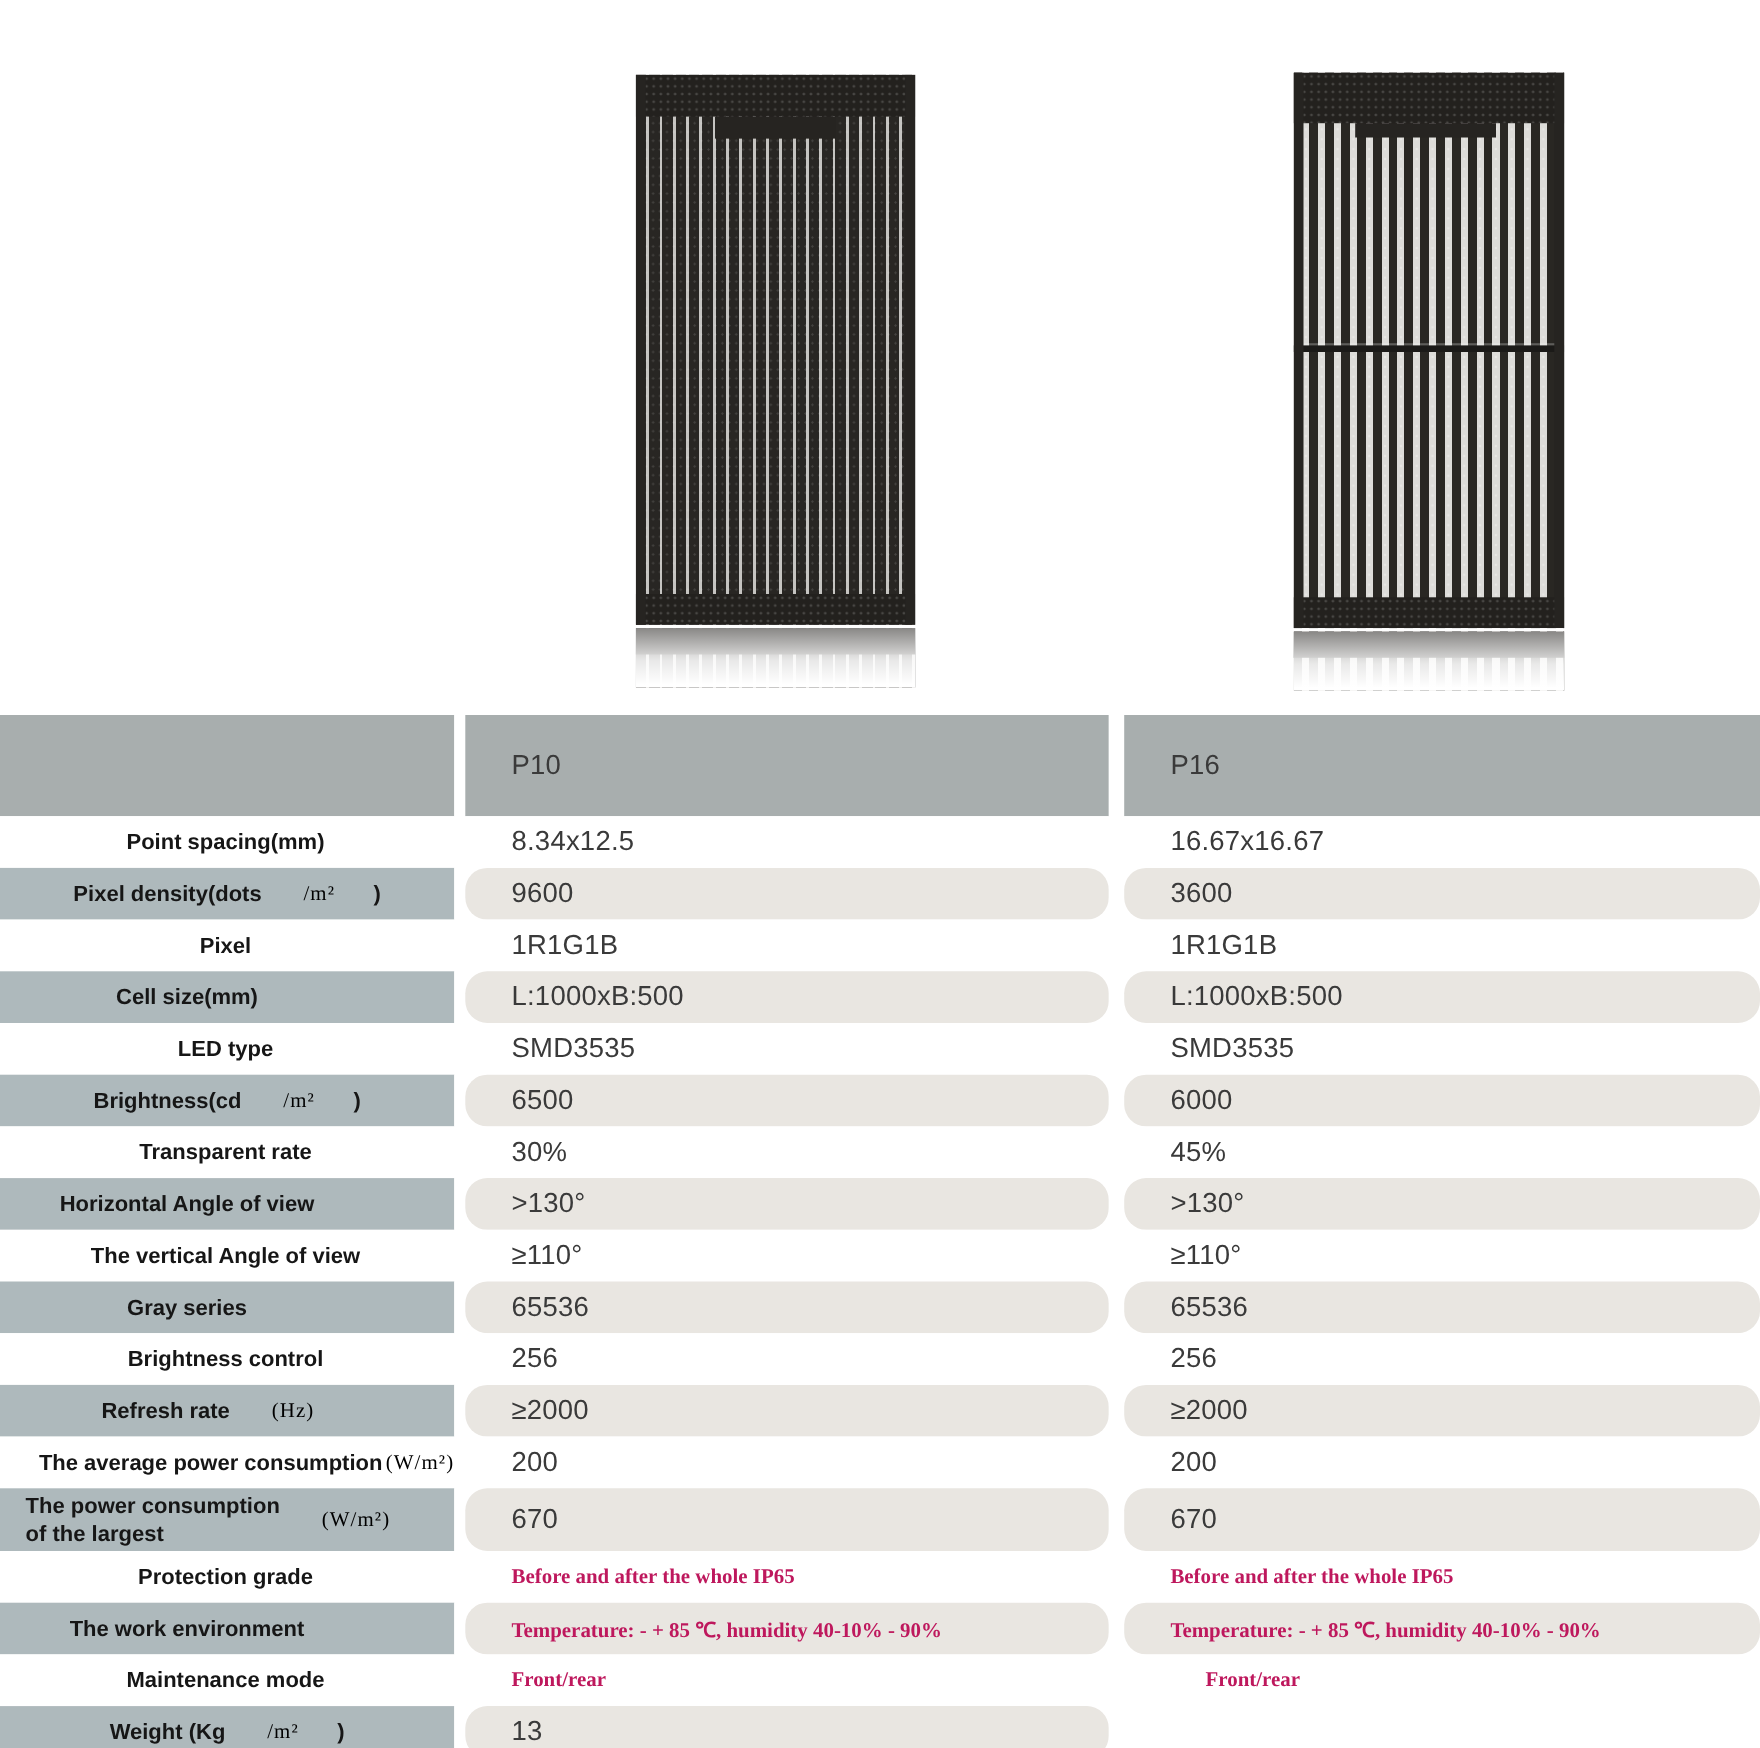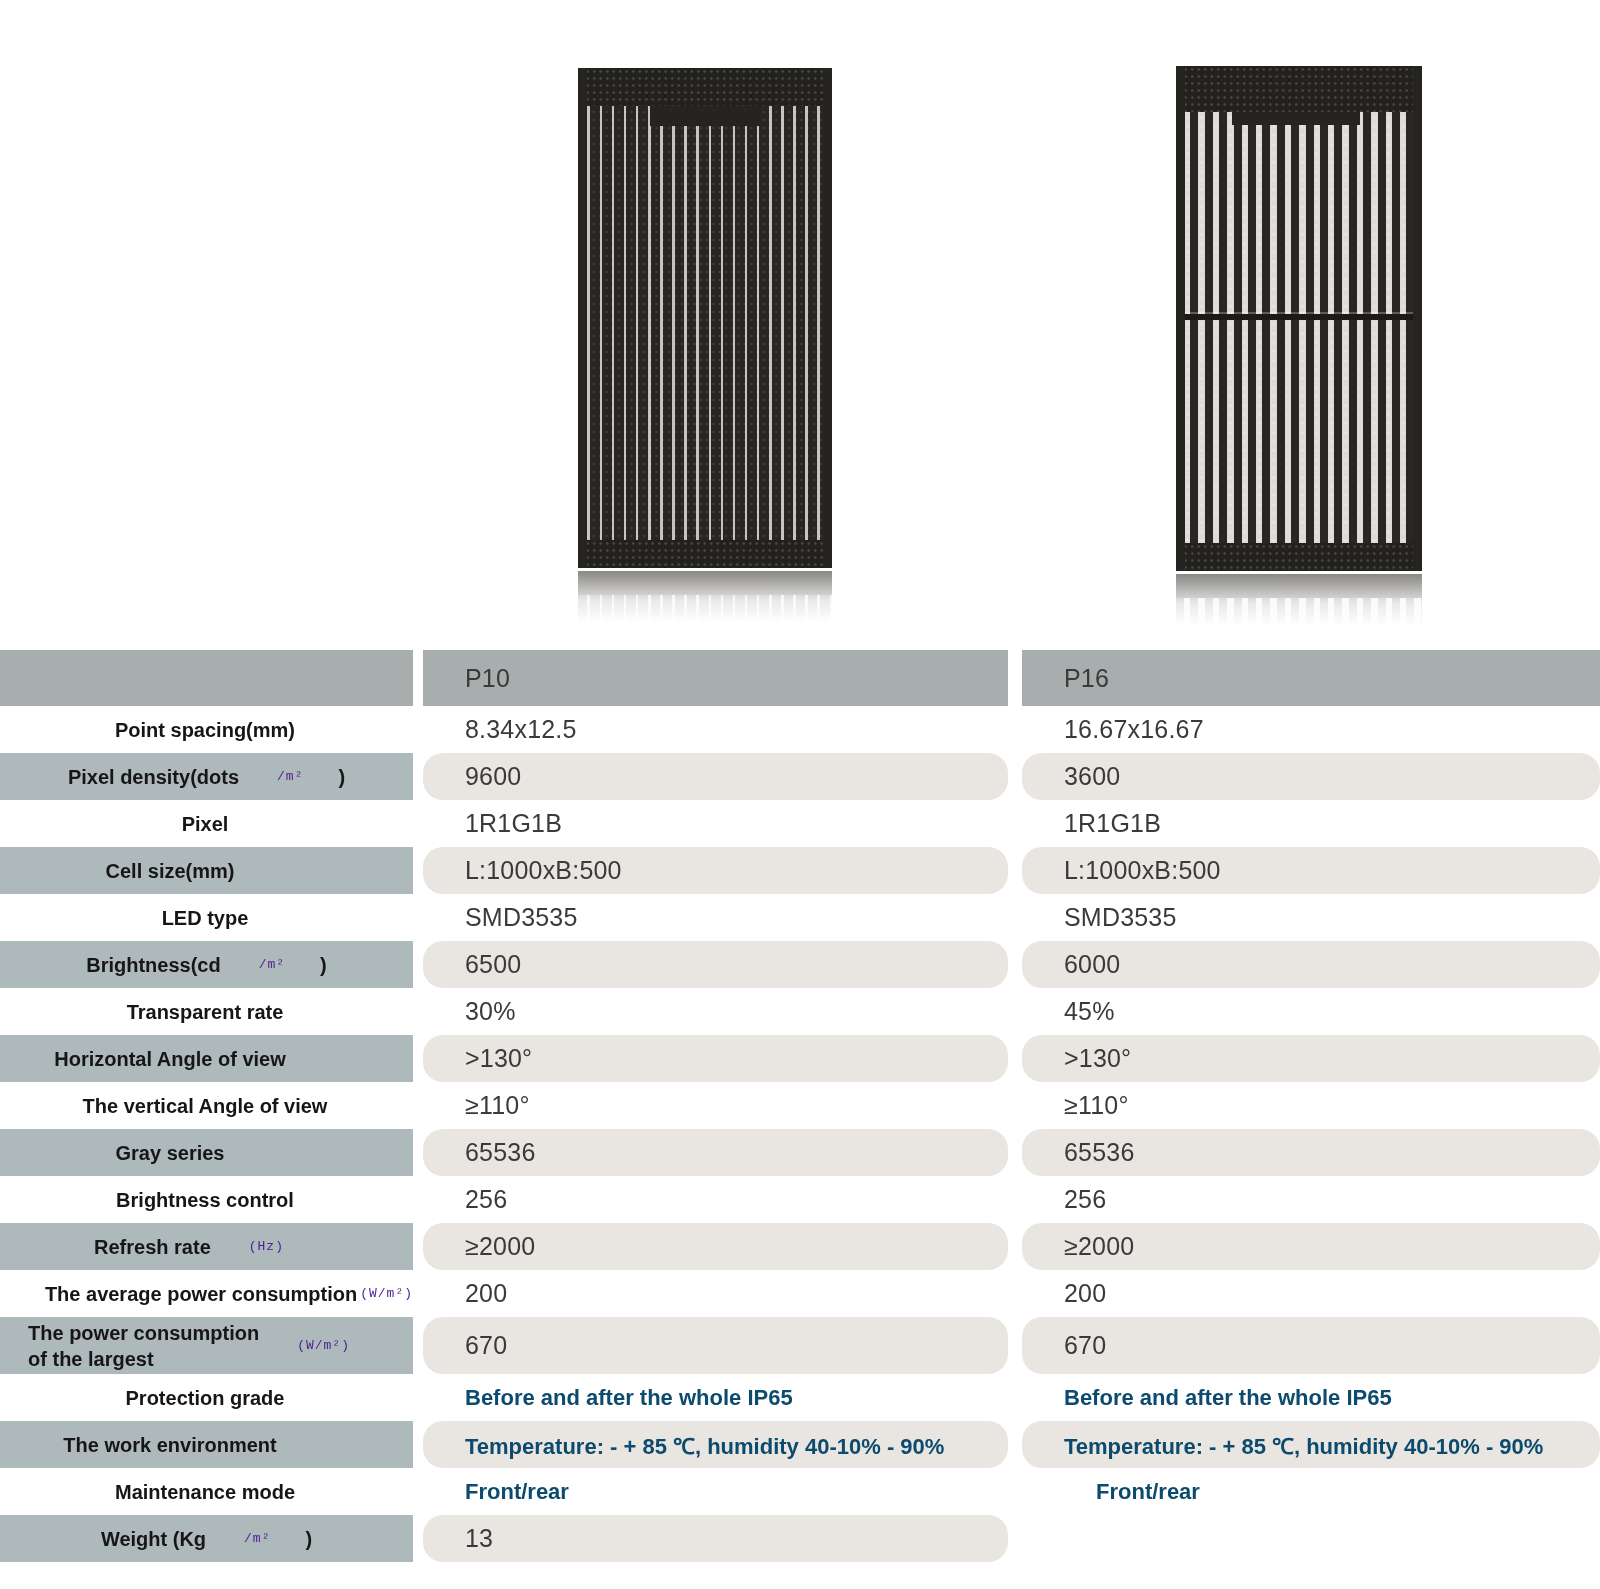"P10" .row.header { height: 56px -> 92px }
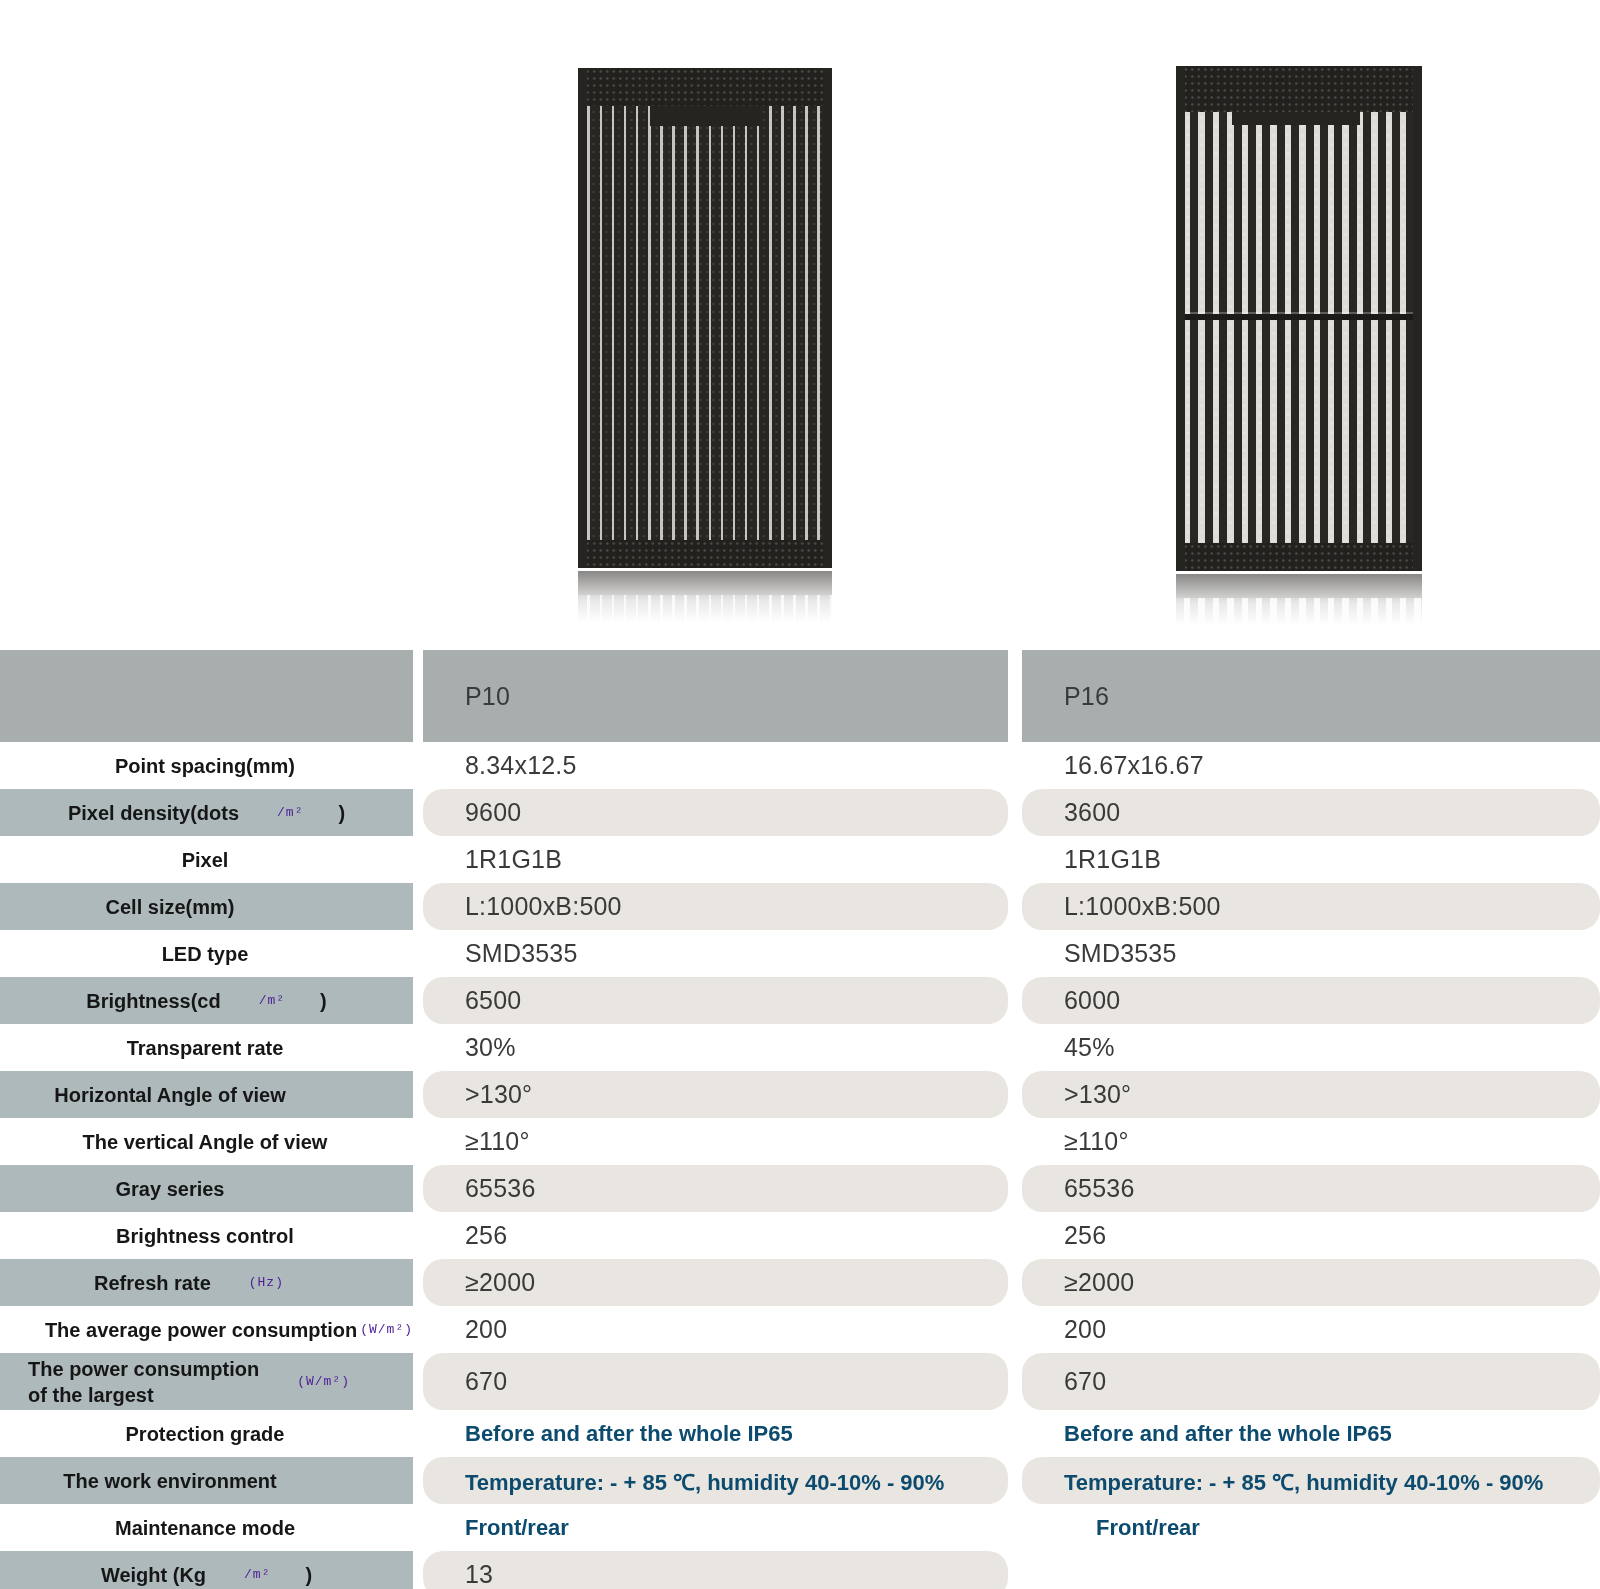"/m²" .unit { color: #4c1d95 -> #000000; font-family: Liberation Mono, monospace -> Liberation Serif, serif; font-size: 13px -> 19px }
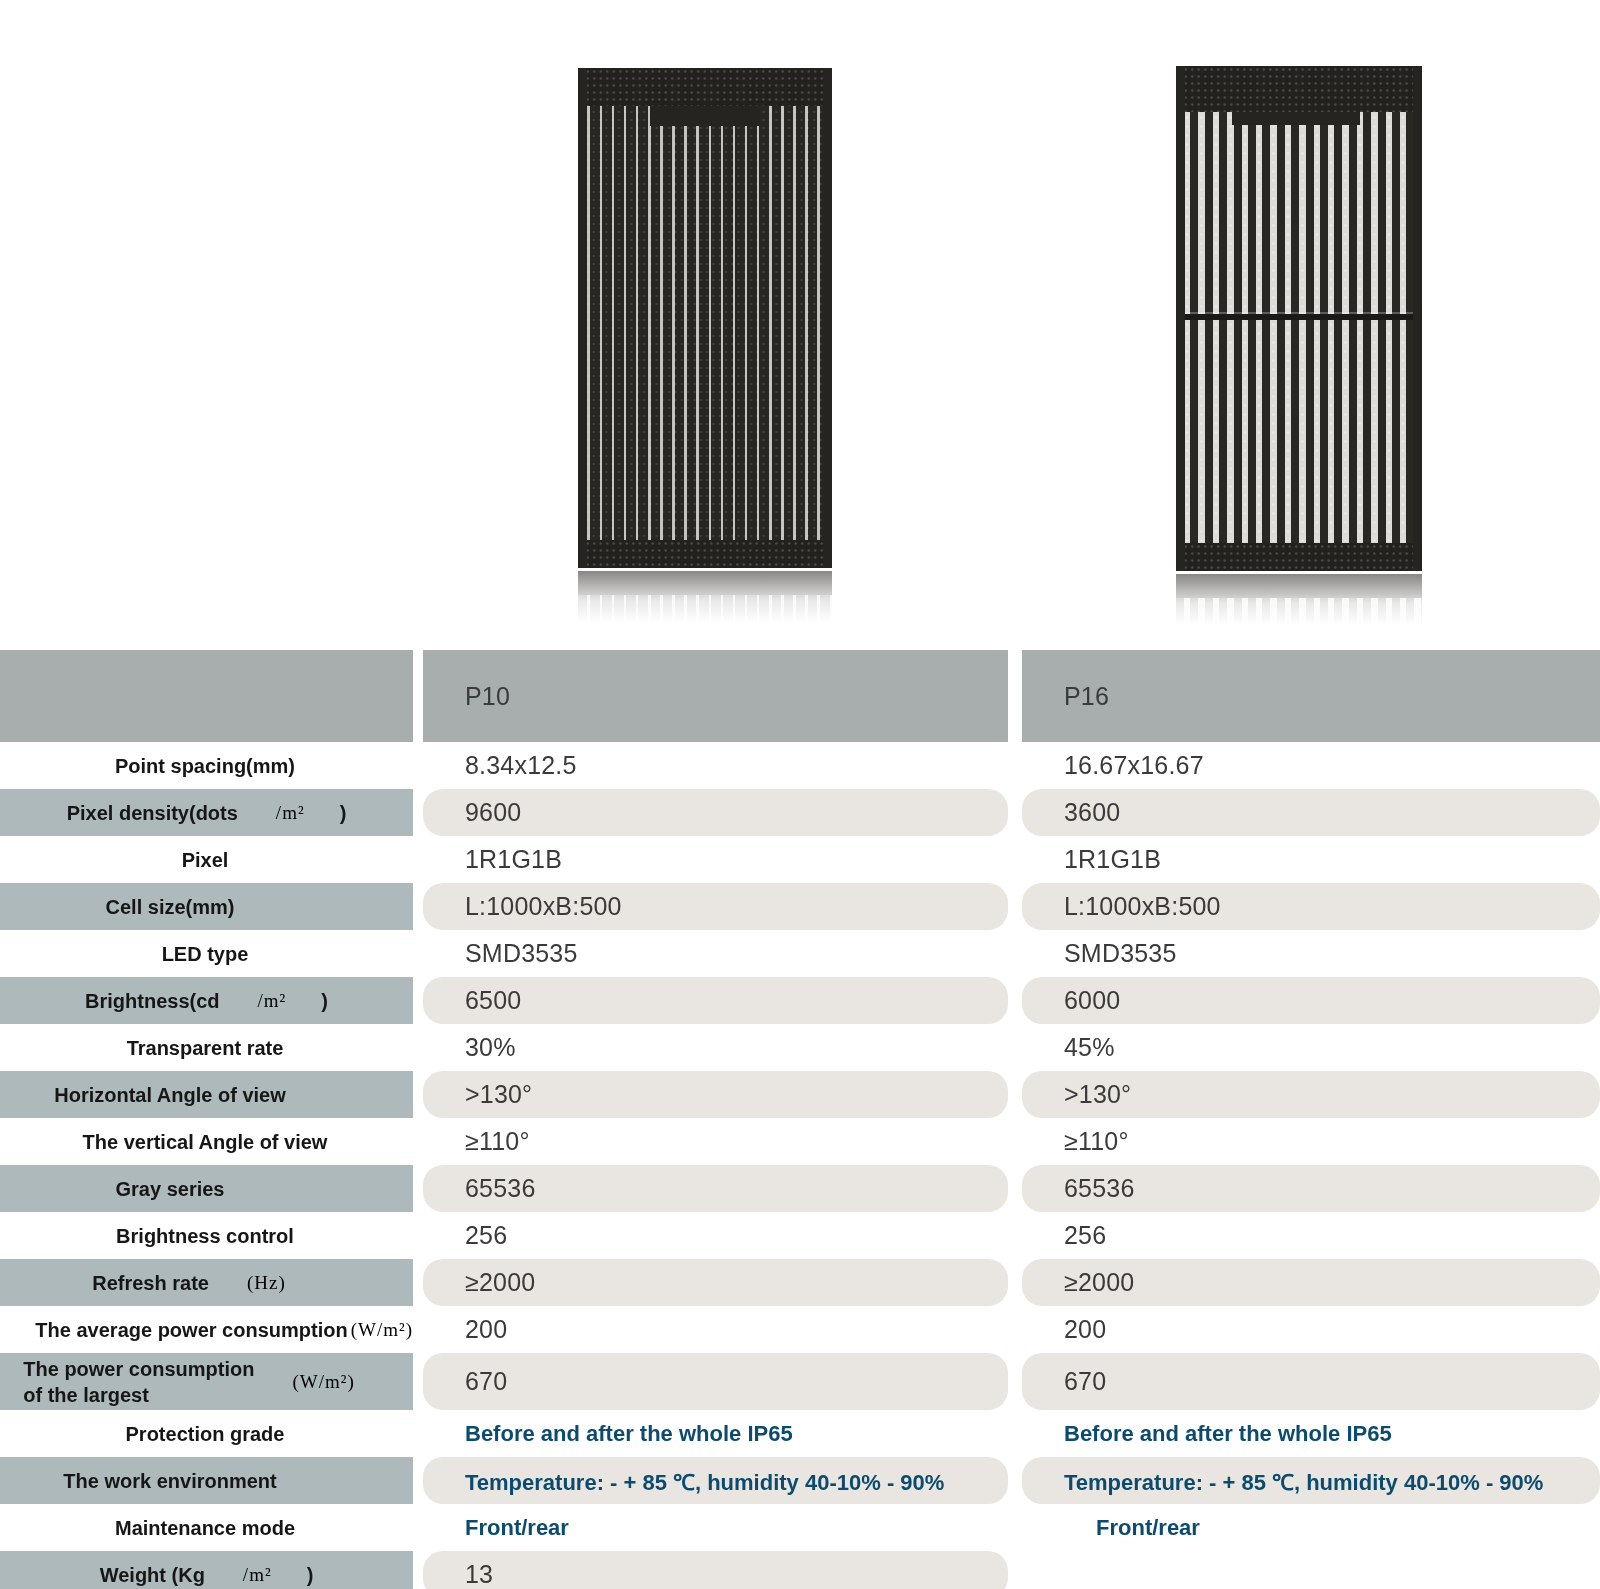"Before and after the whole" .row.emph .cell.val { color: #0c4a6e -> #be185d; font-family: none -> Liberation Serif, serif; font-size: 22px -> 19px }
